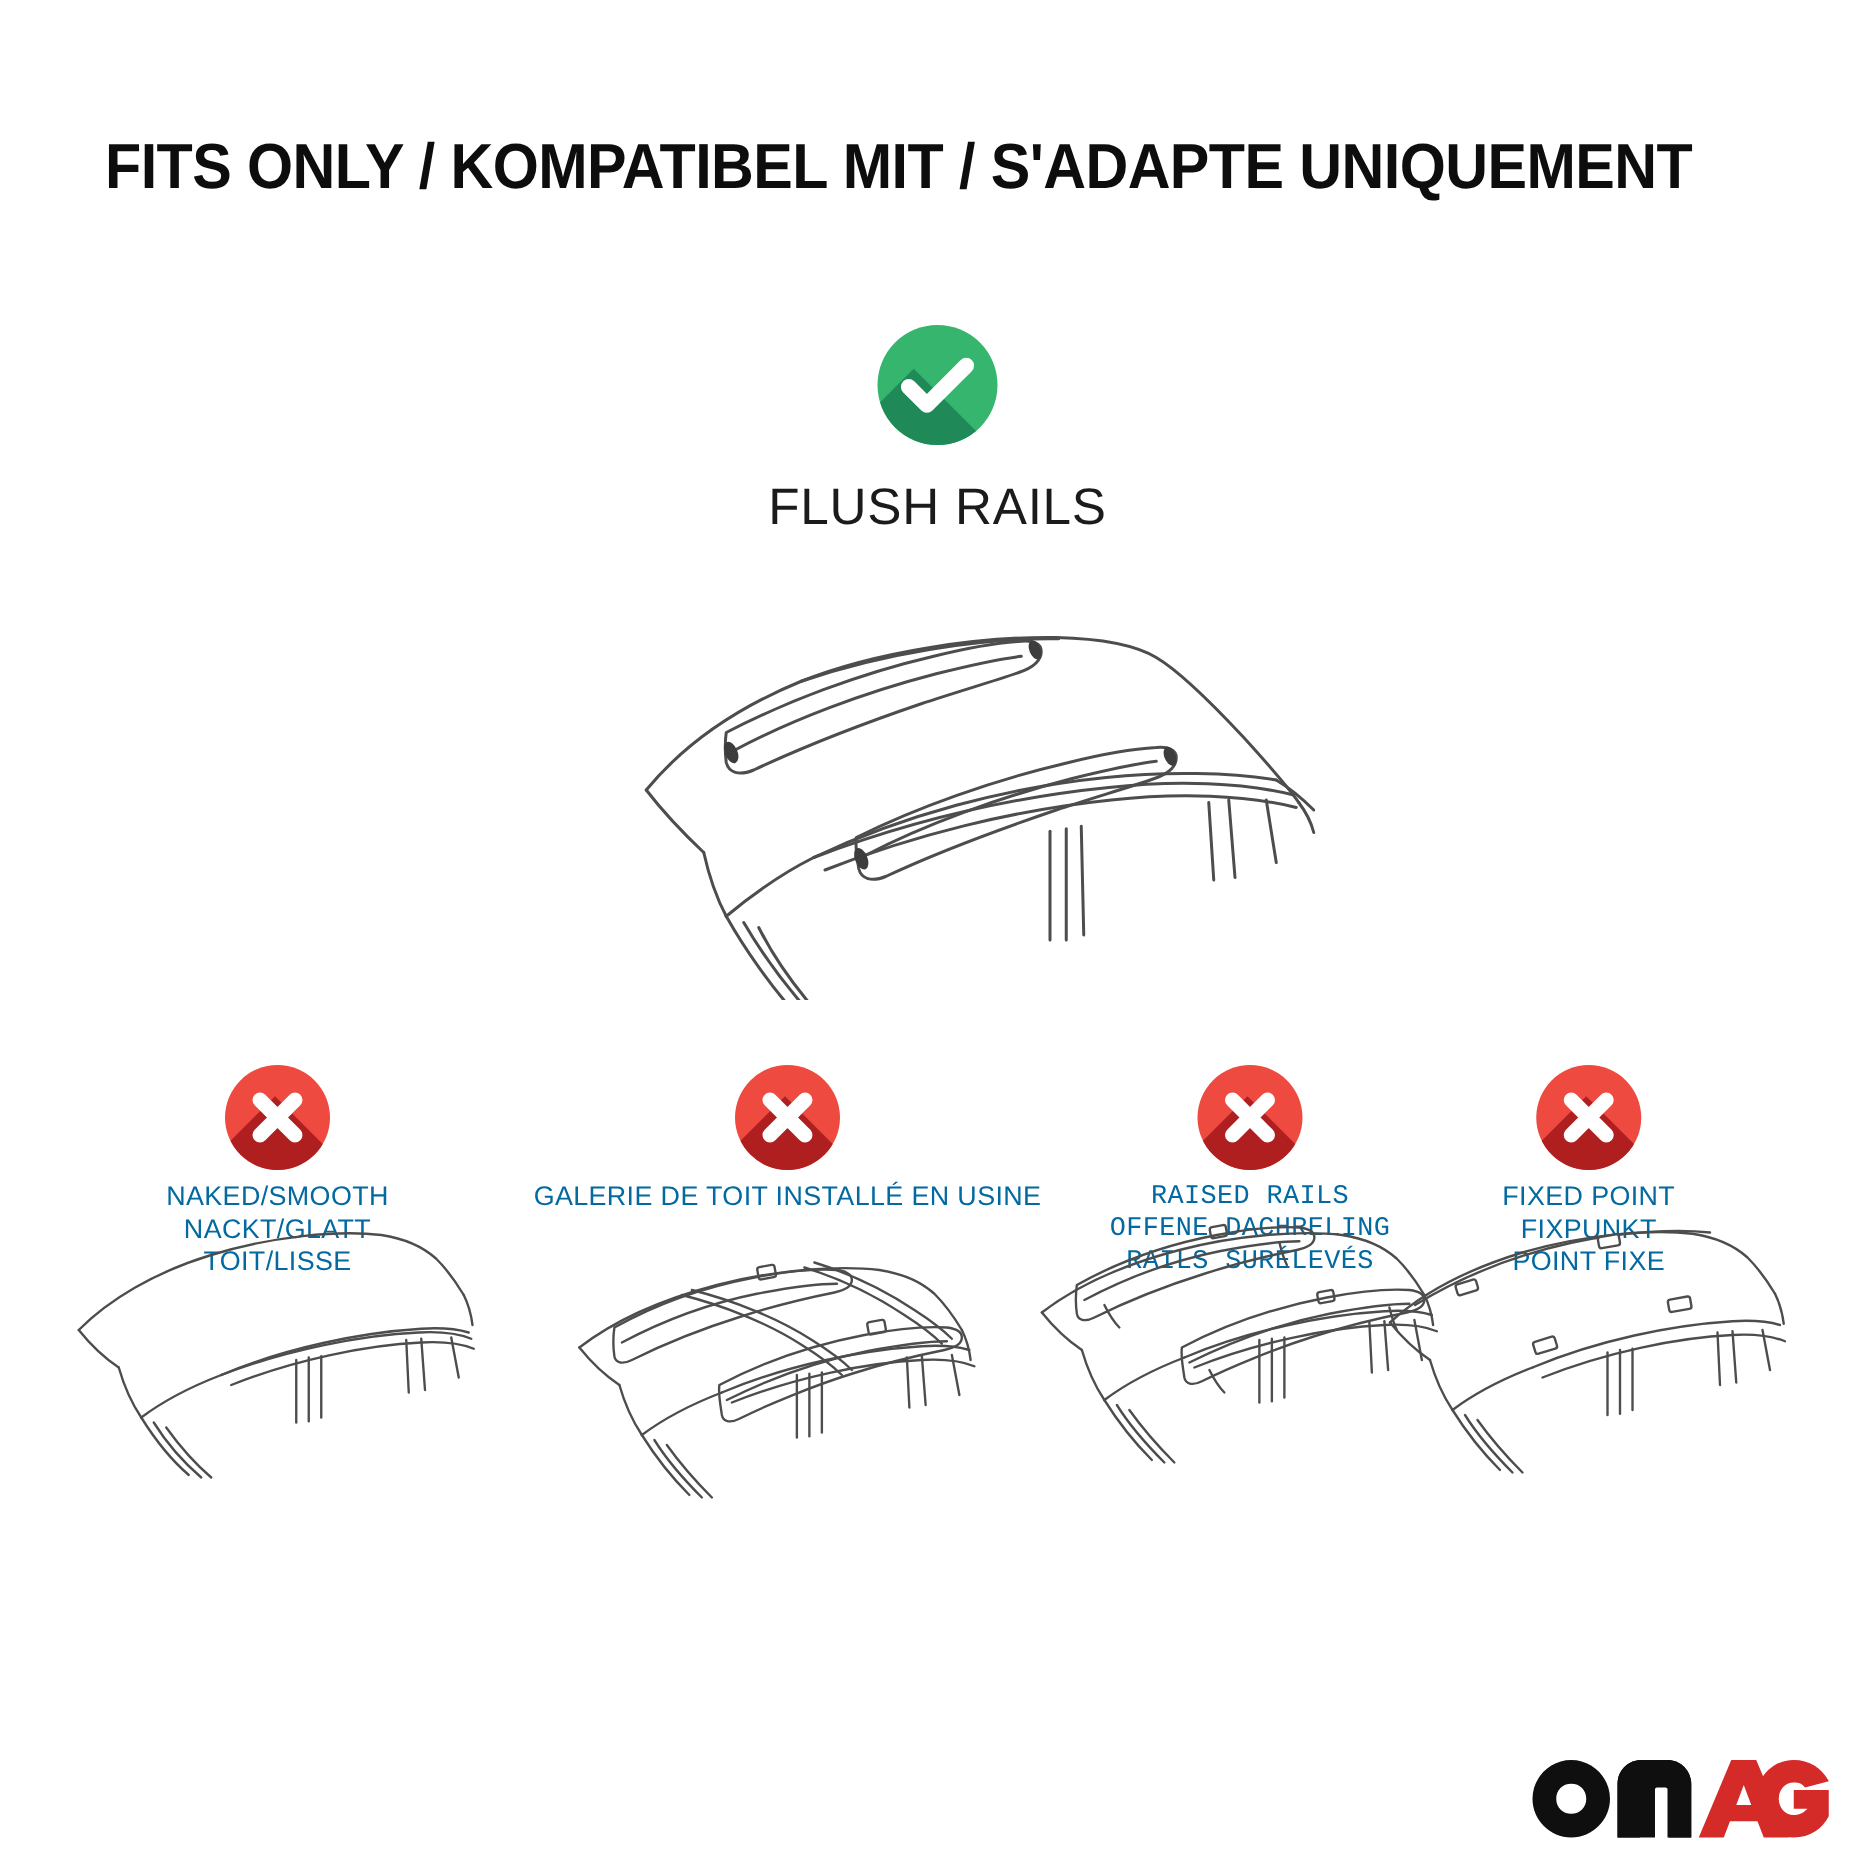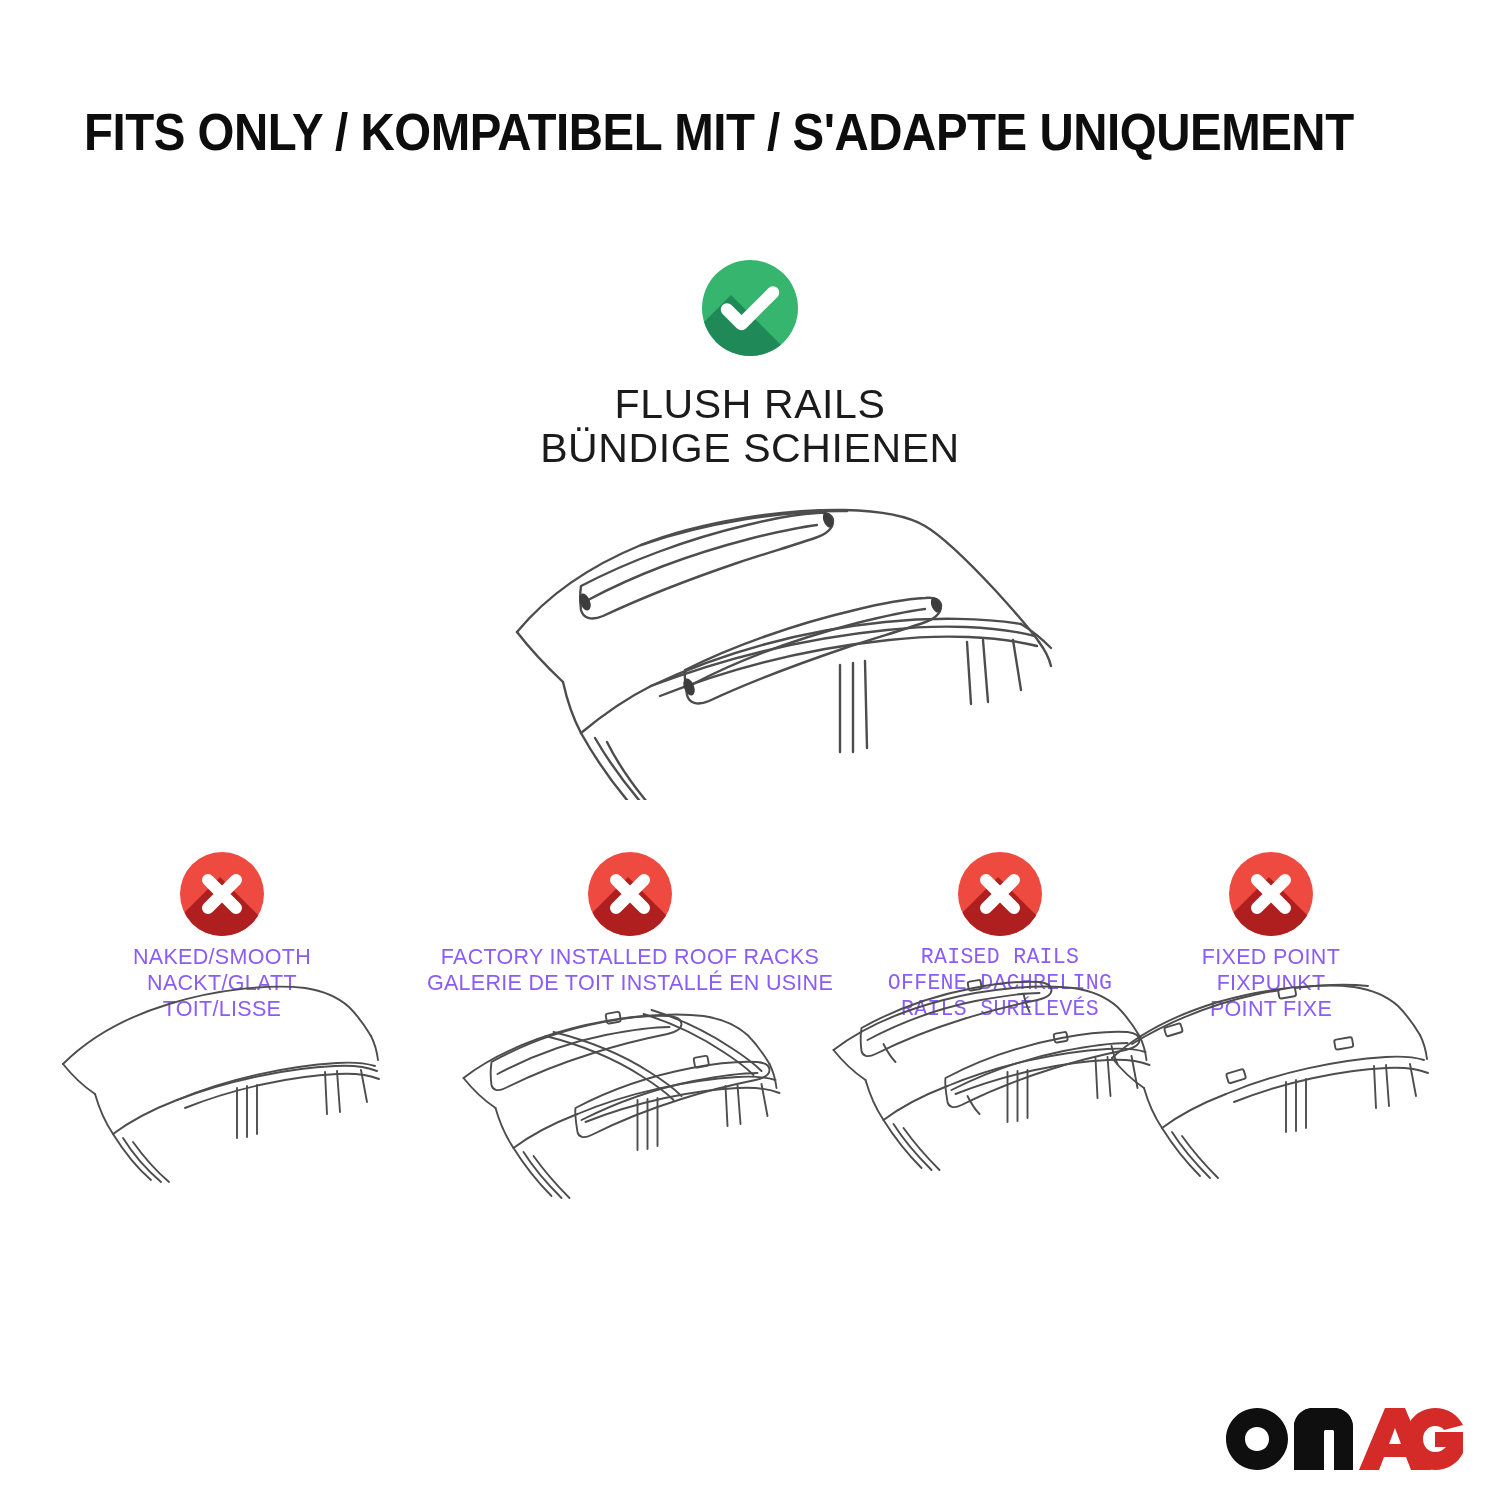"BÜNDIGE SCHIENEN" div { html: <div>BÜNDIGE SCHIENEN</div> -> none }
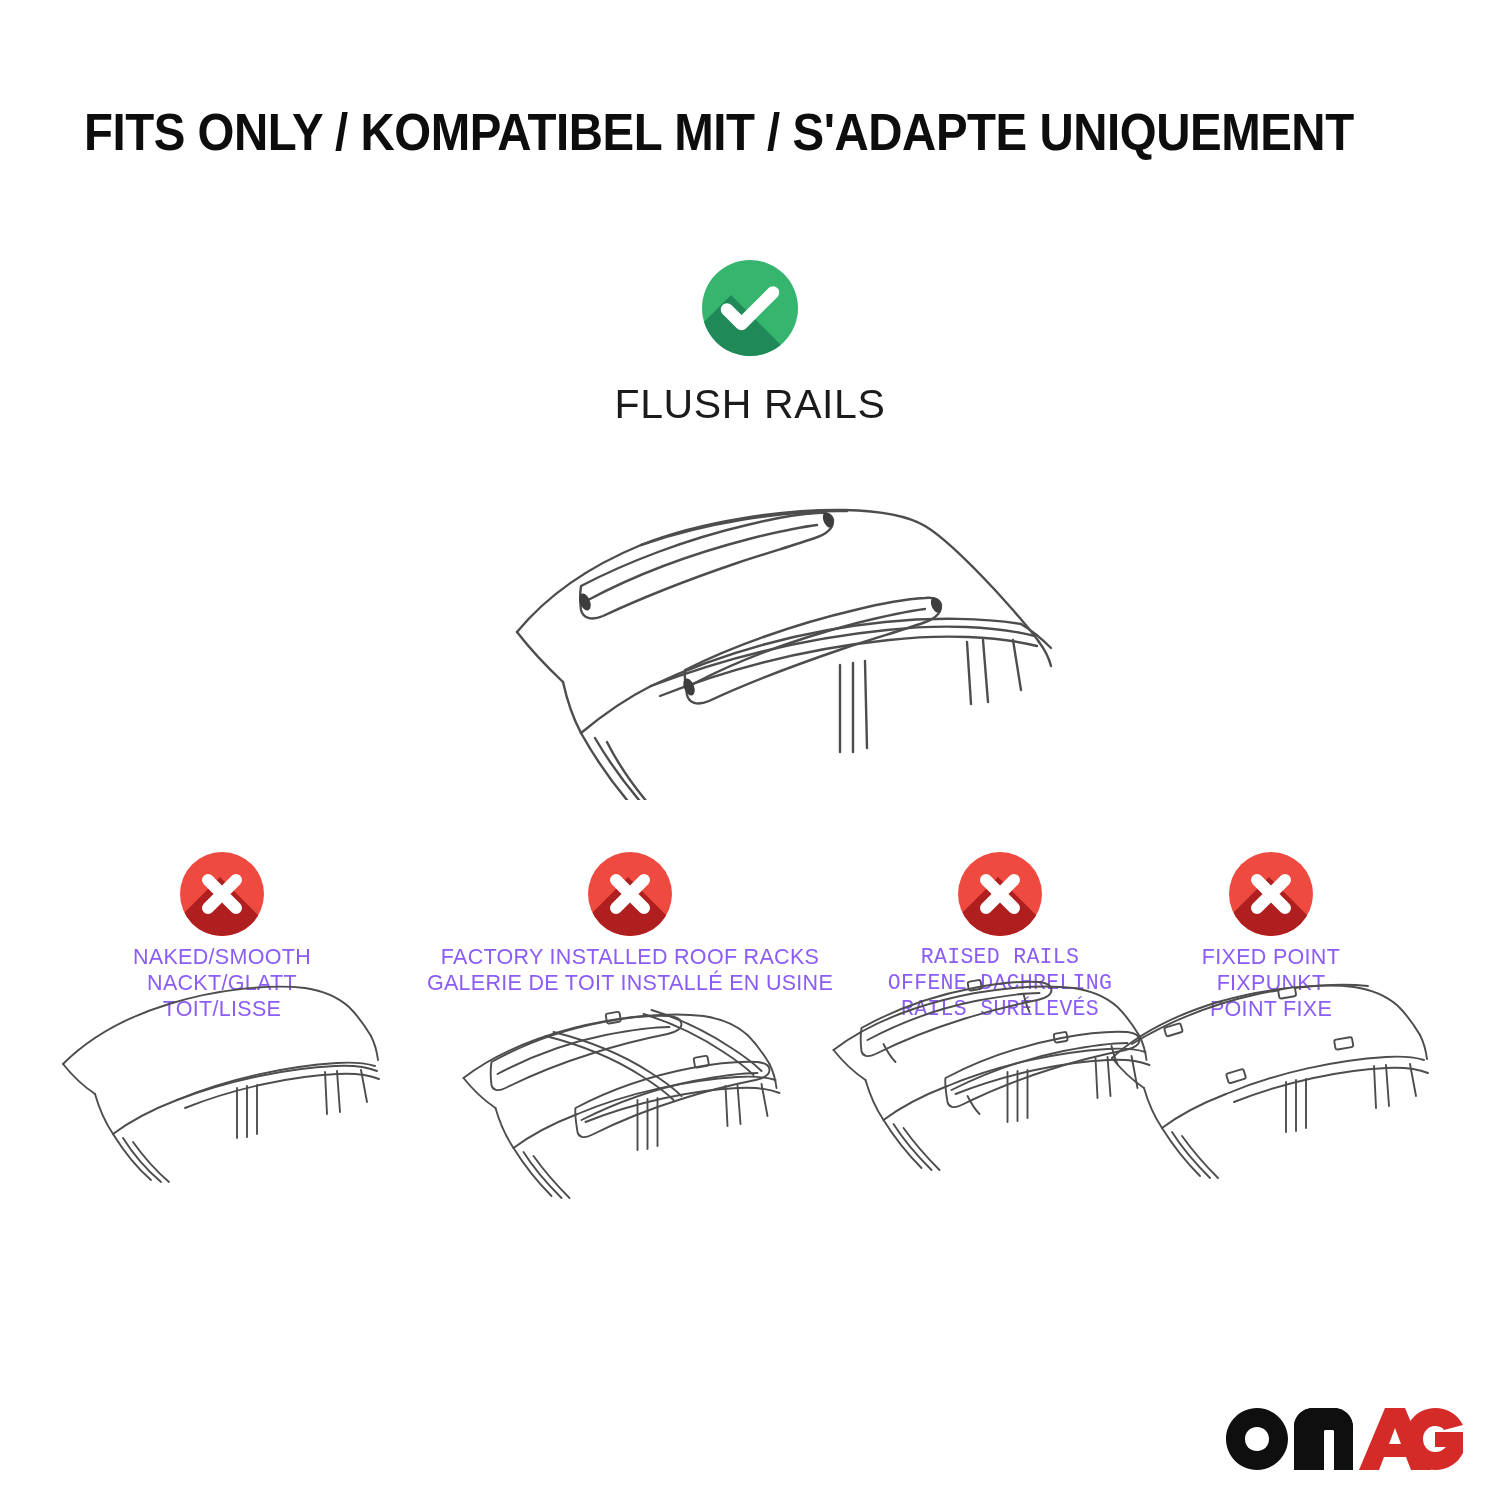"NAKED/SMOOTH" .col-label { color: #8b5cf6 -> #0369a1 }
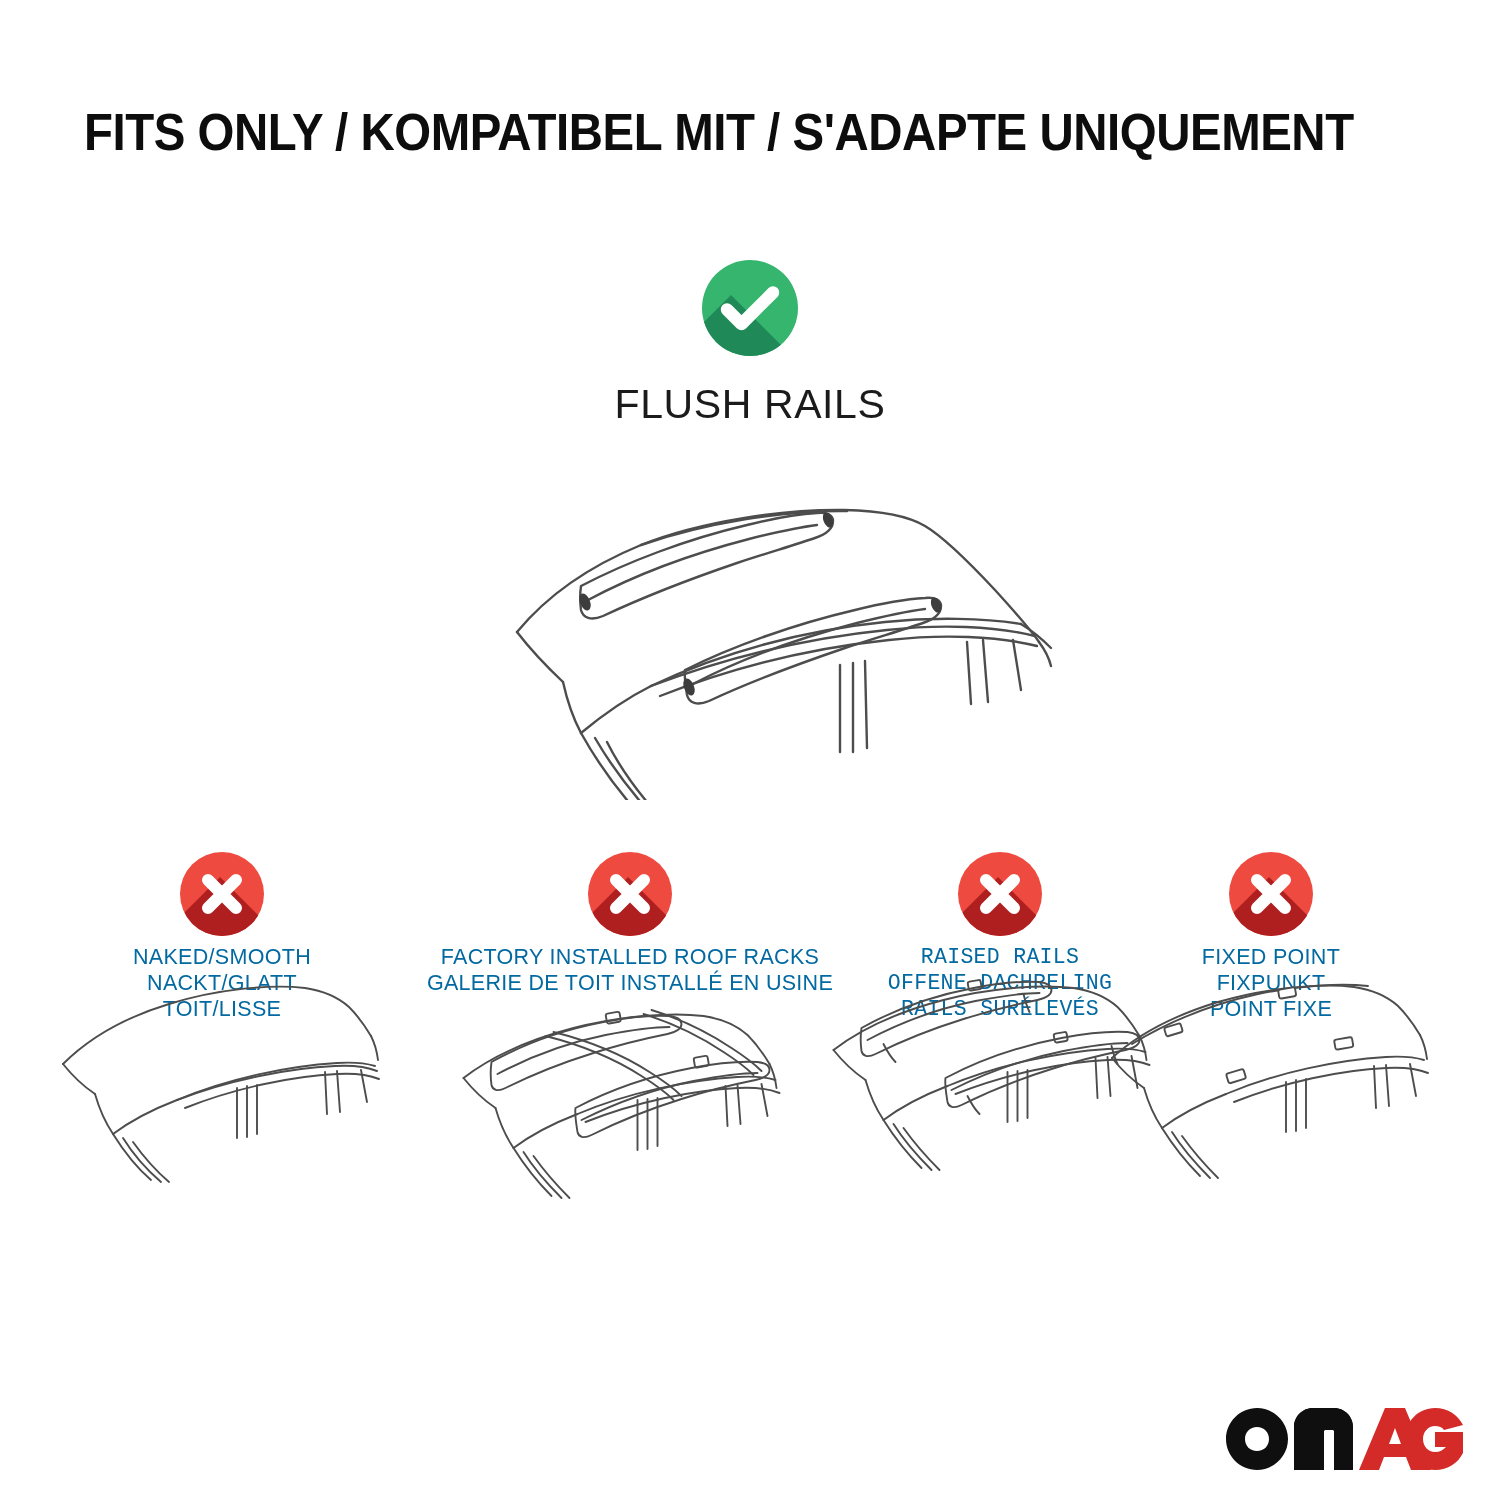"FACTORY INSTALLED ROOF RACKS" div.col-label { html: <div>FACTORY INSTALLED ROOF RACKS</div> -> none }
